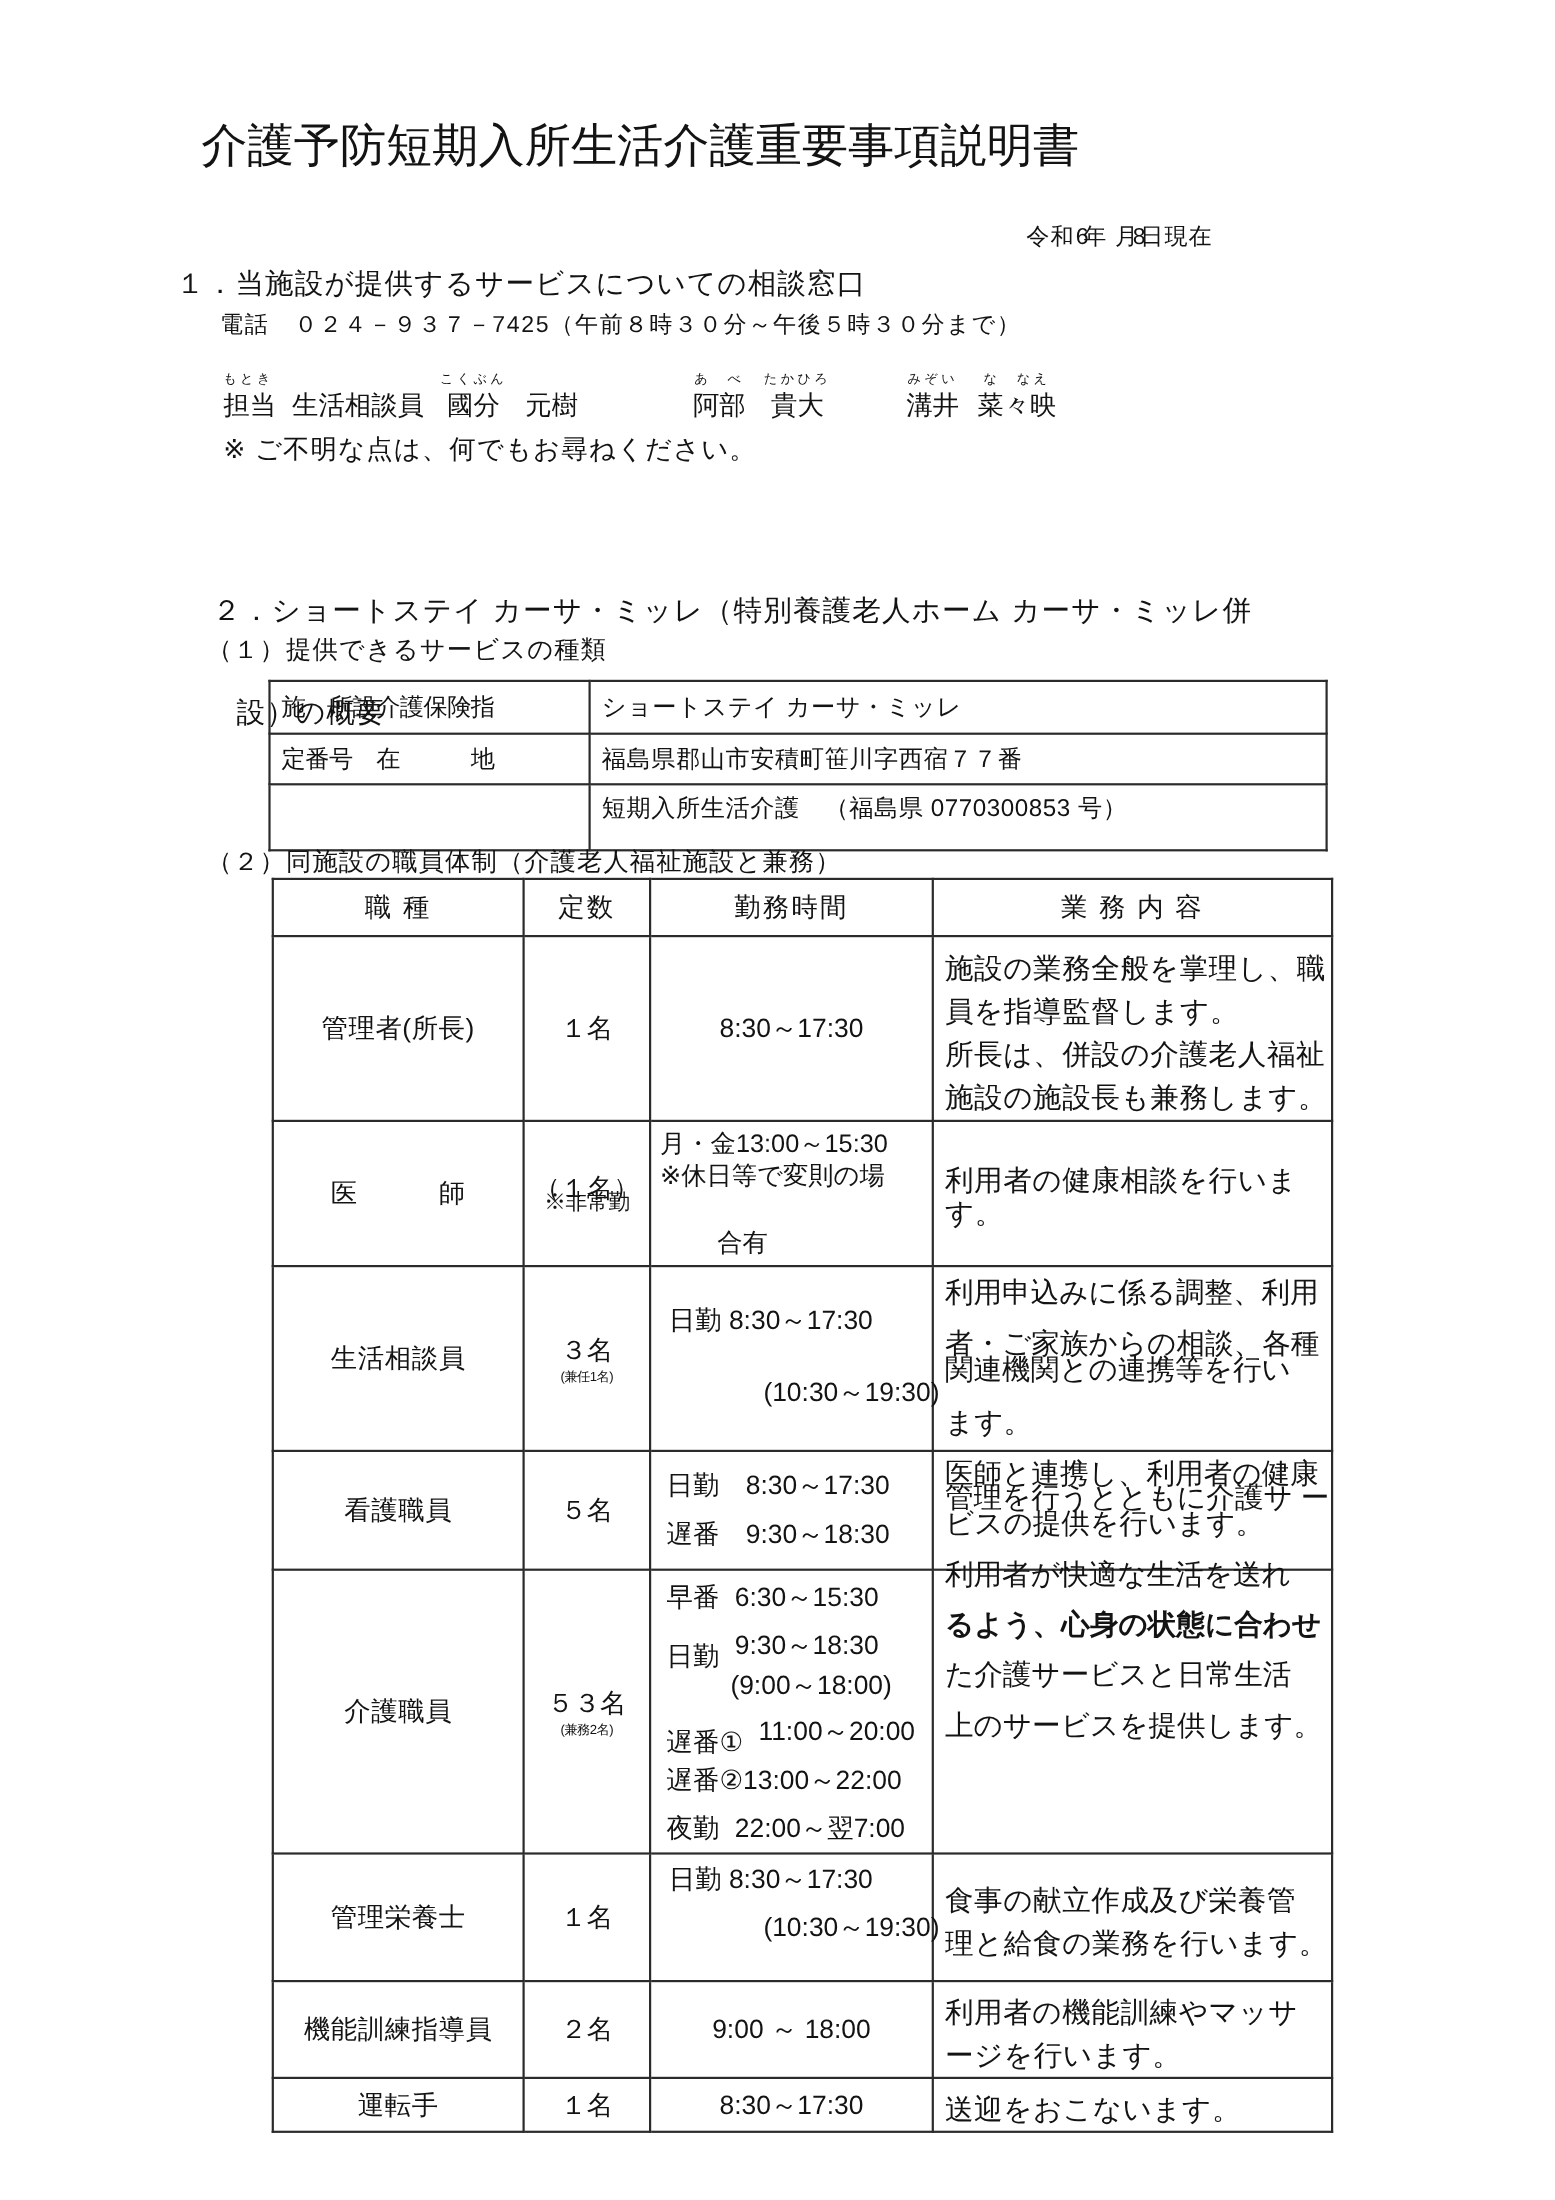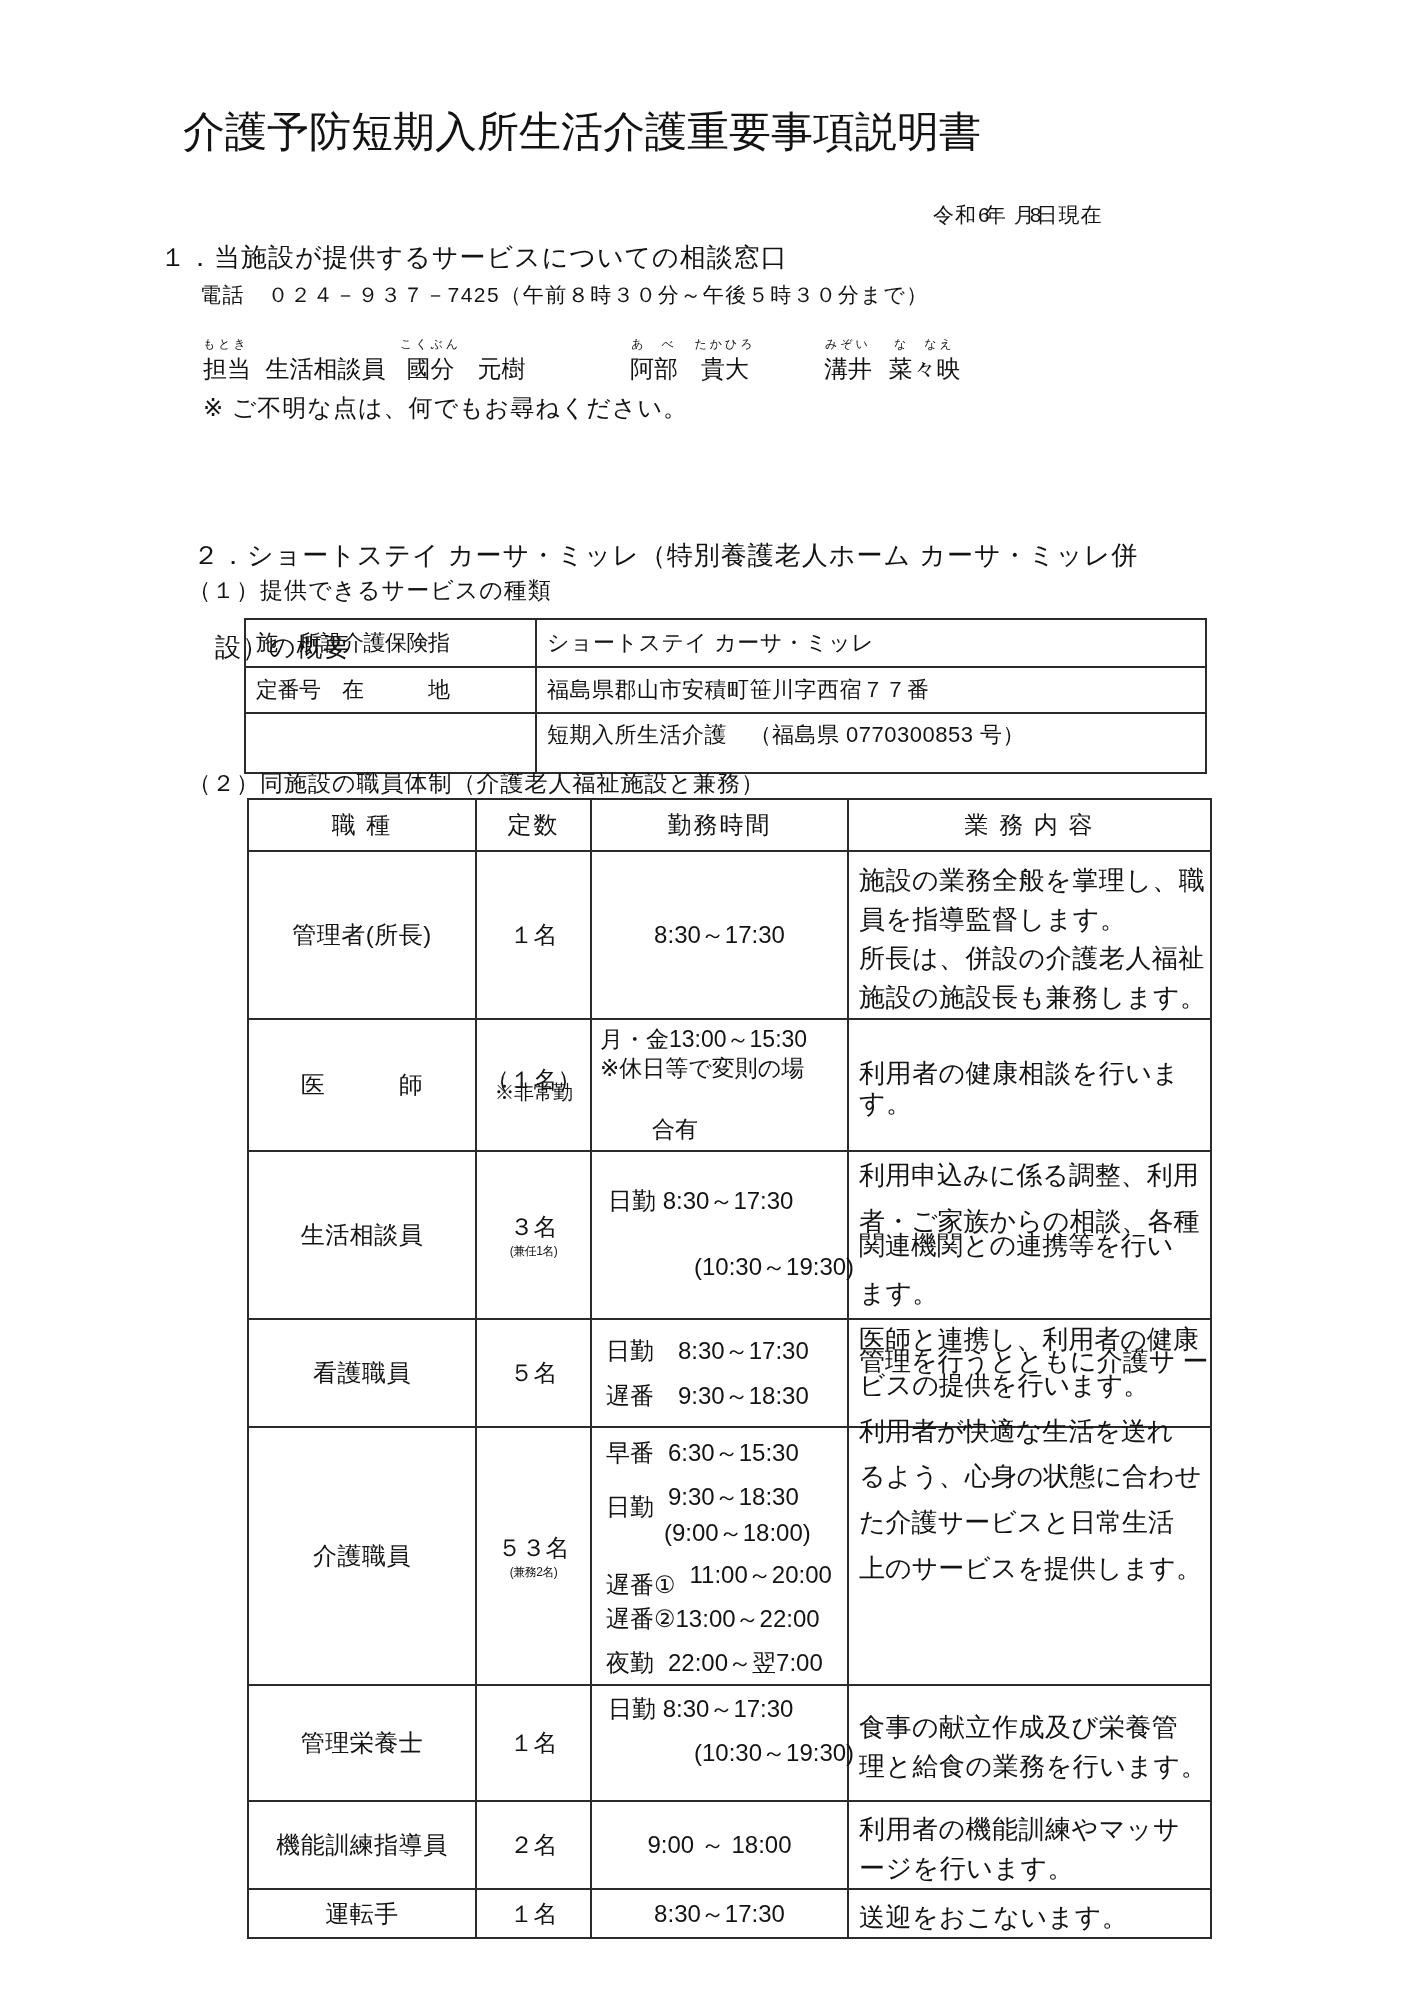"るよう、心身の状態に合わせ" .flow-inner div:nth-child(9) { font-weight: none -> bold }
